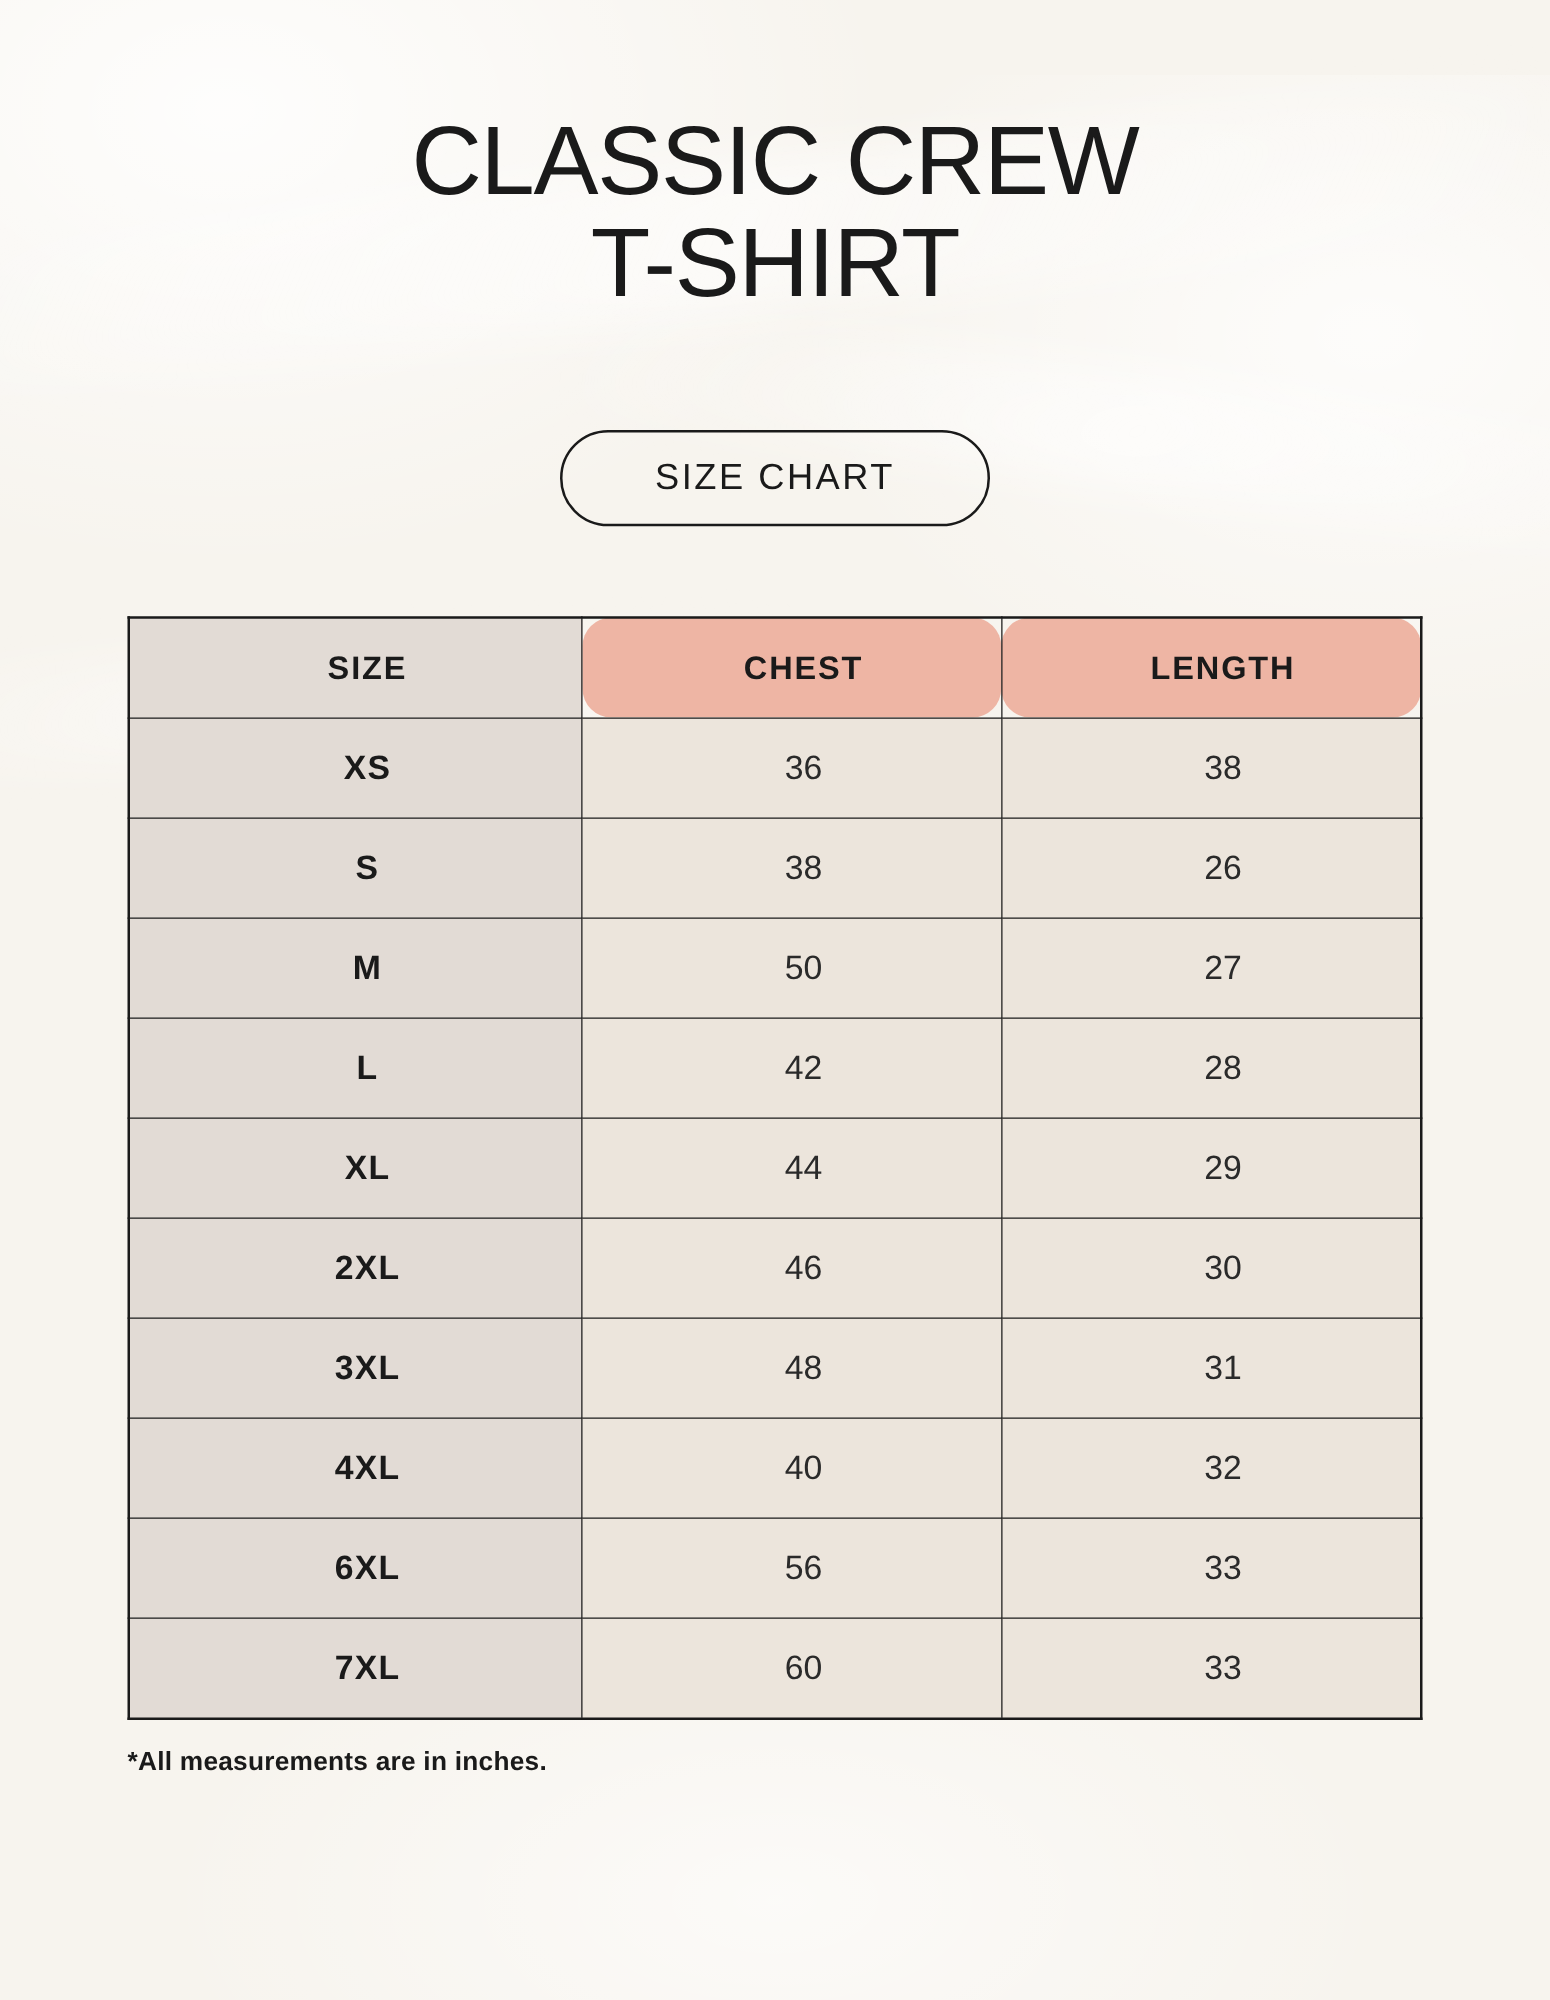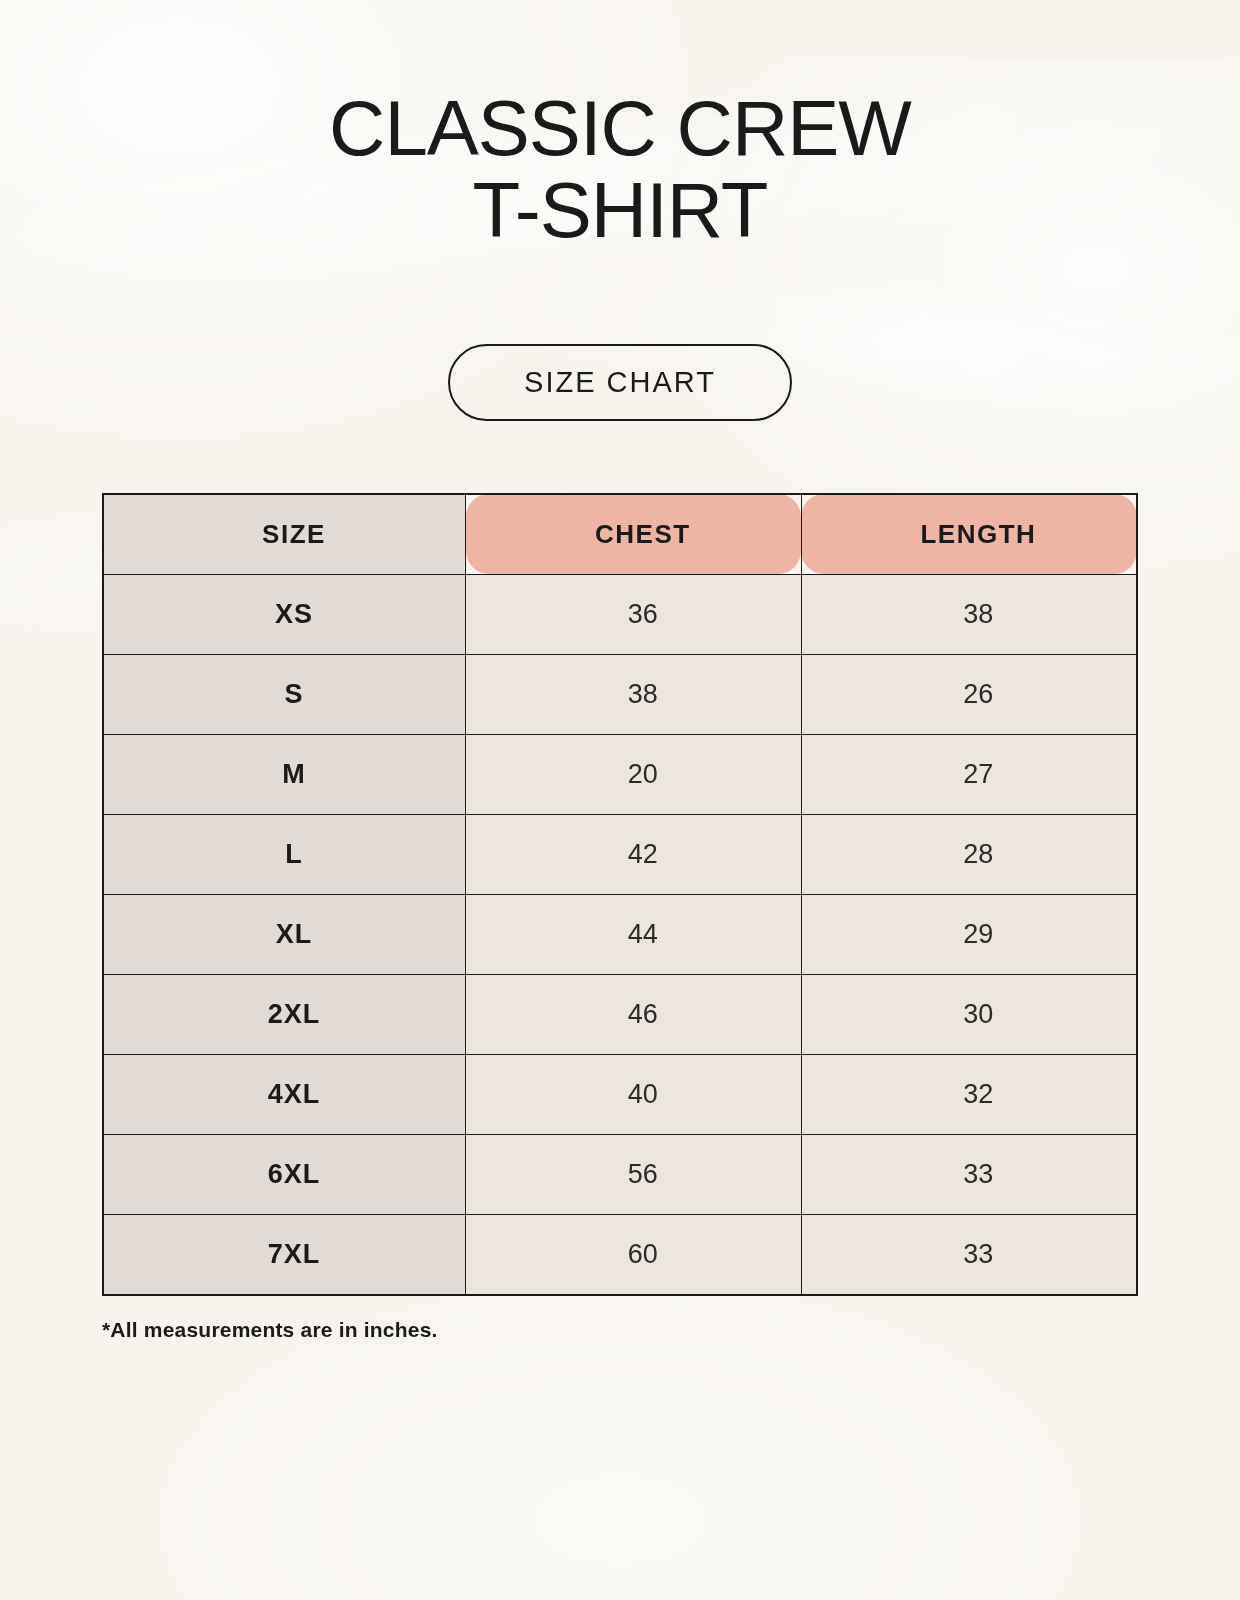"20" td.cell-val { text: 20 -> 50 }
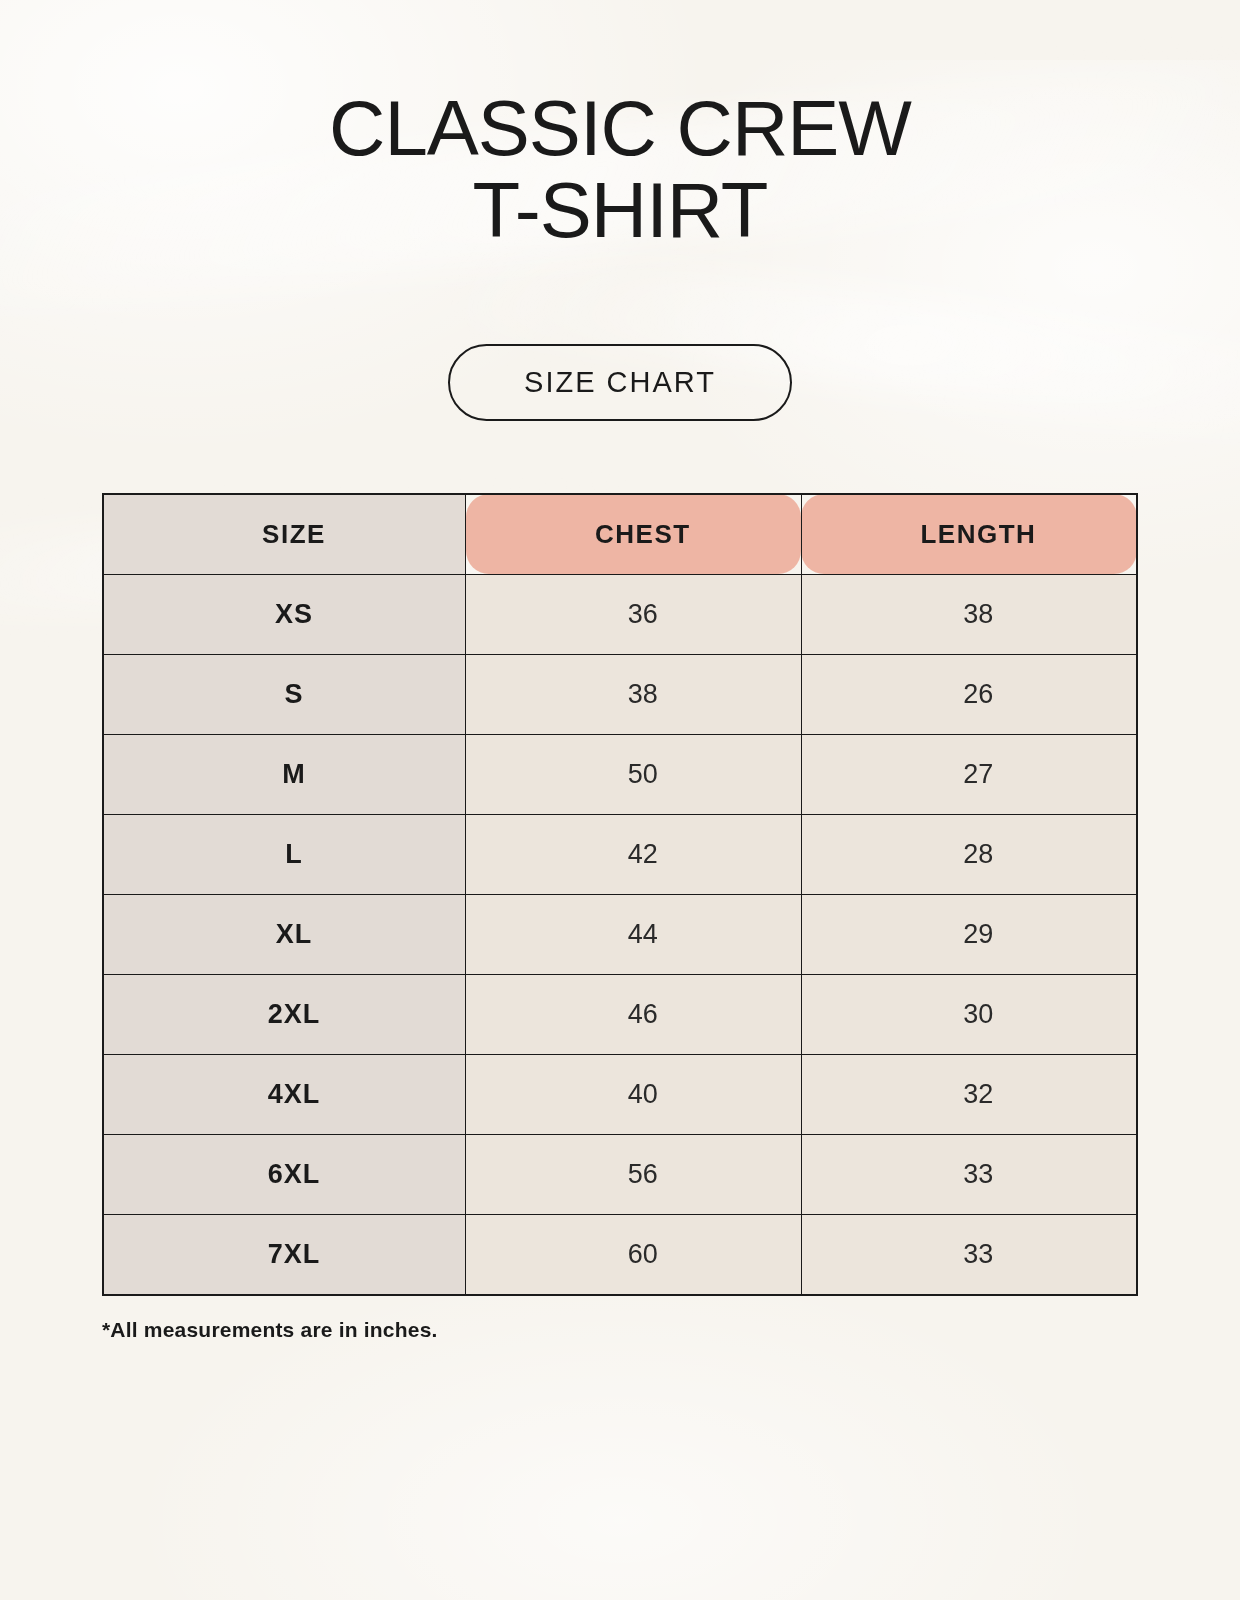"3XL" tr { html: none -> <tr> <td>3XL</td> <td>48</td> <td>31</td> </tr> }
